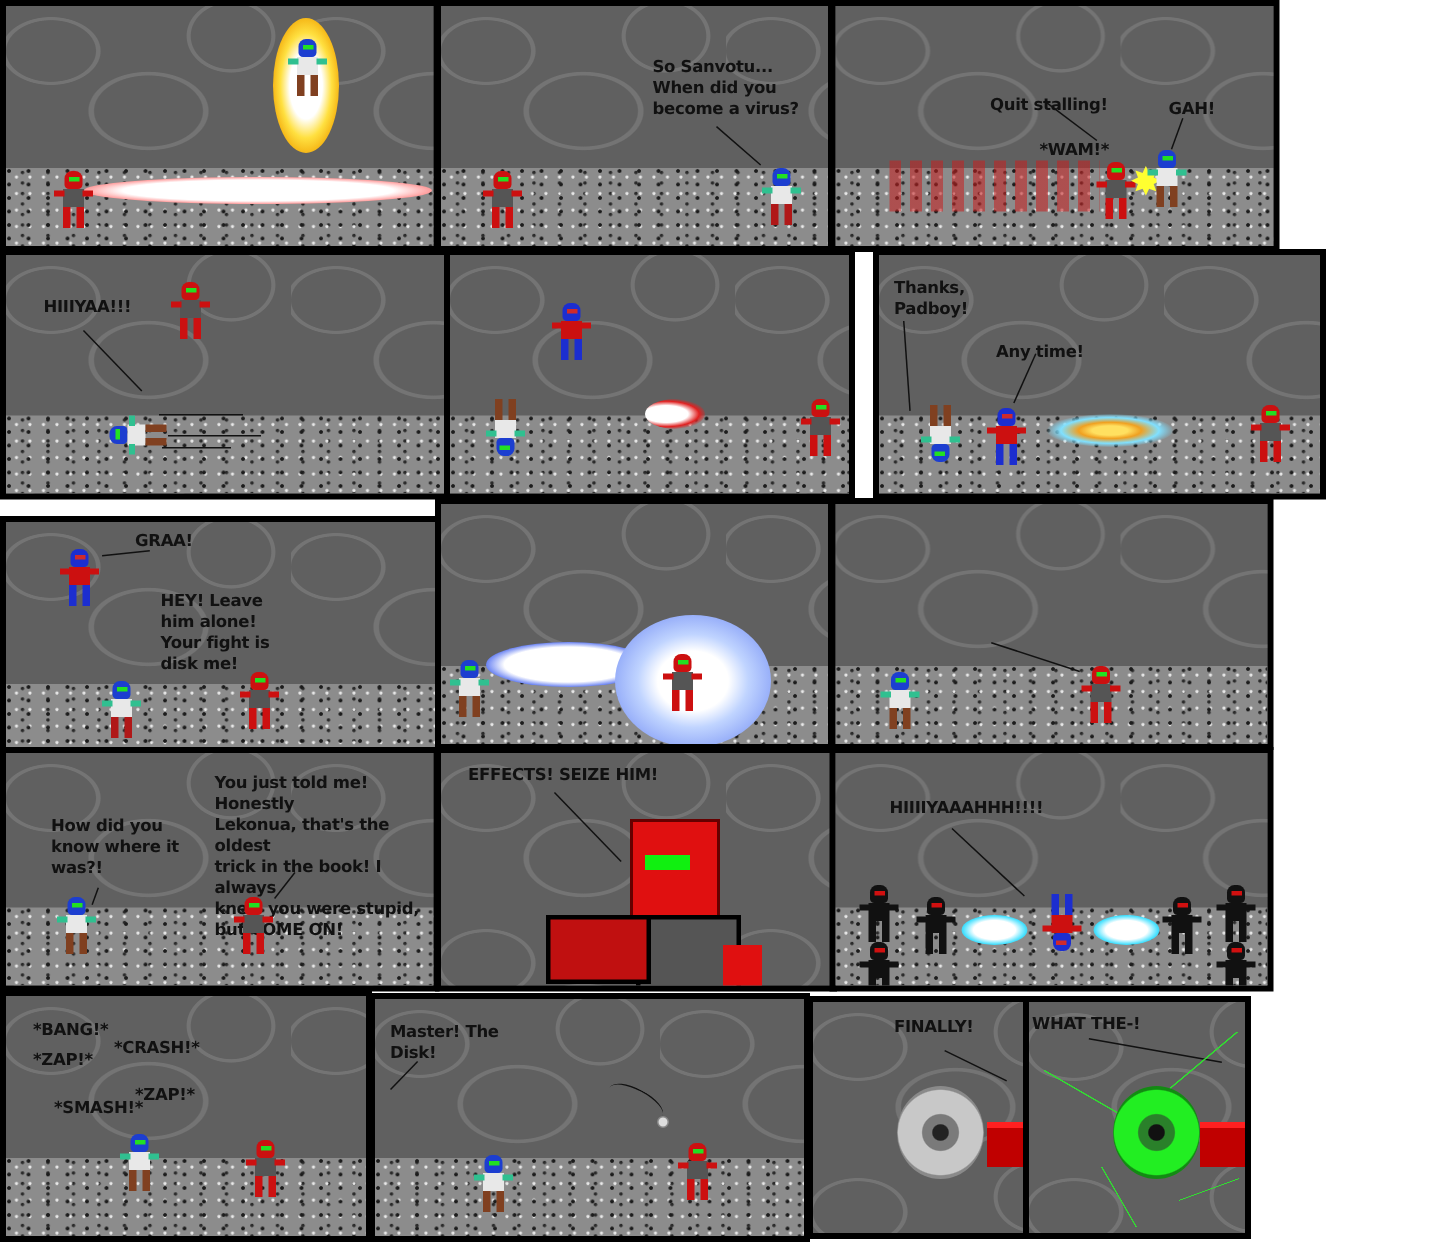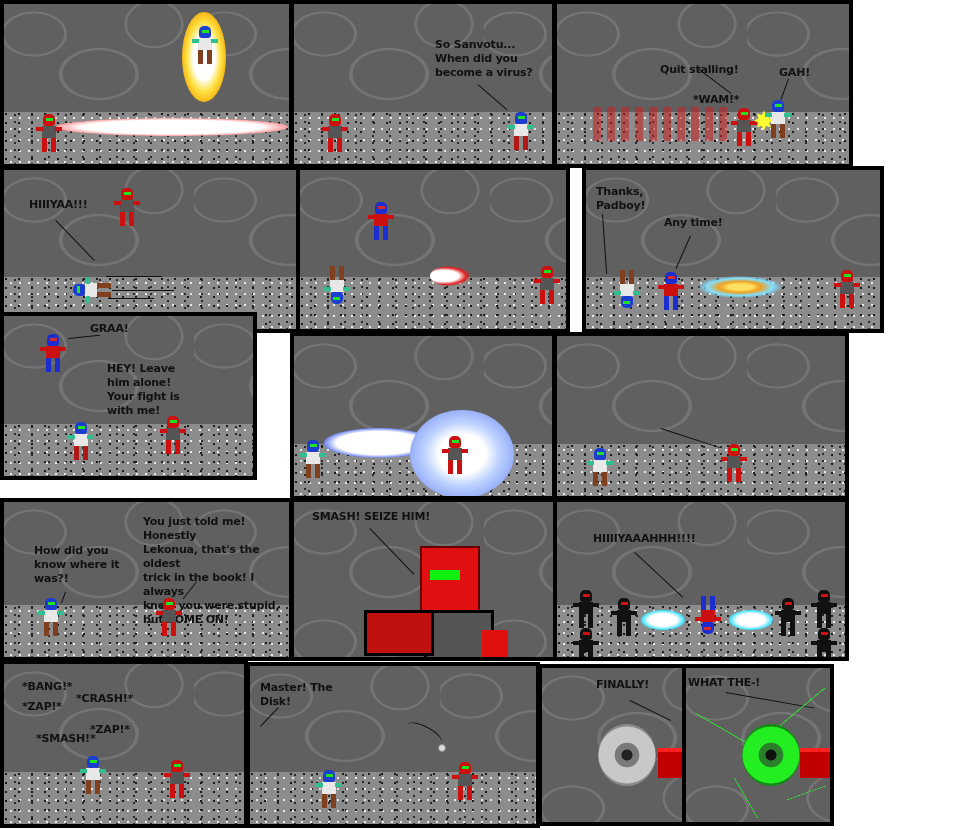"Any time!" div.text { top: 46px -> 58px }
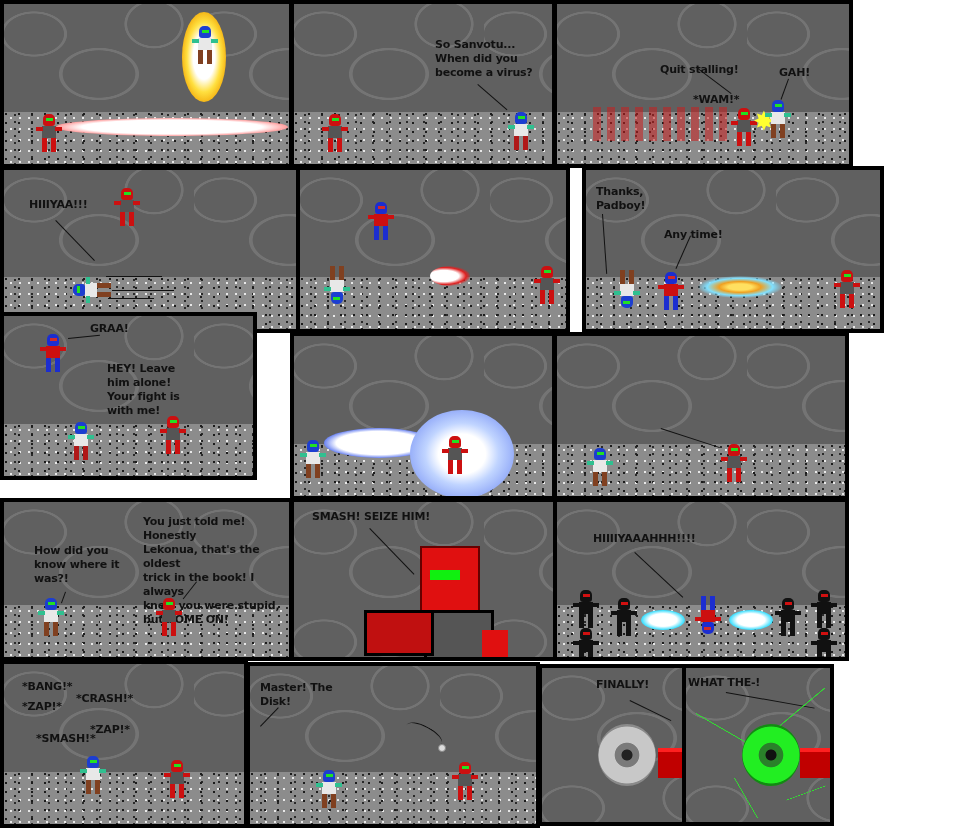"GRAA!" div.panel { top: 312px -> 344px; width: 257px -> 294px }
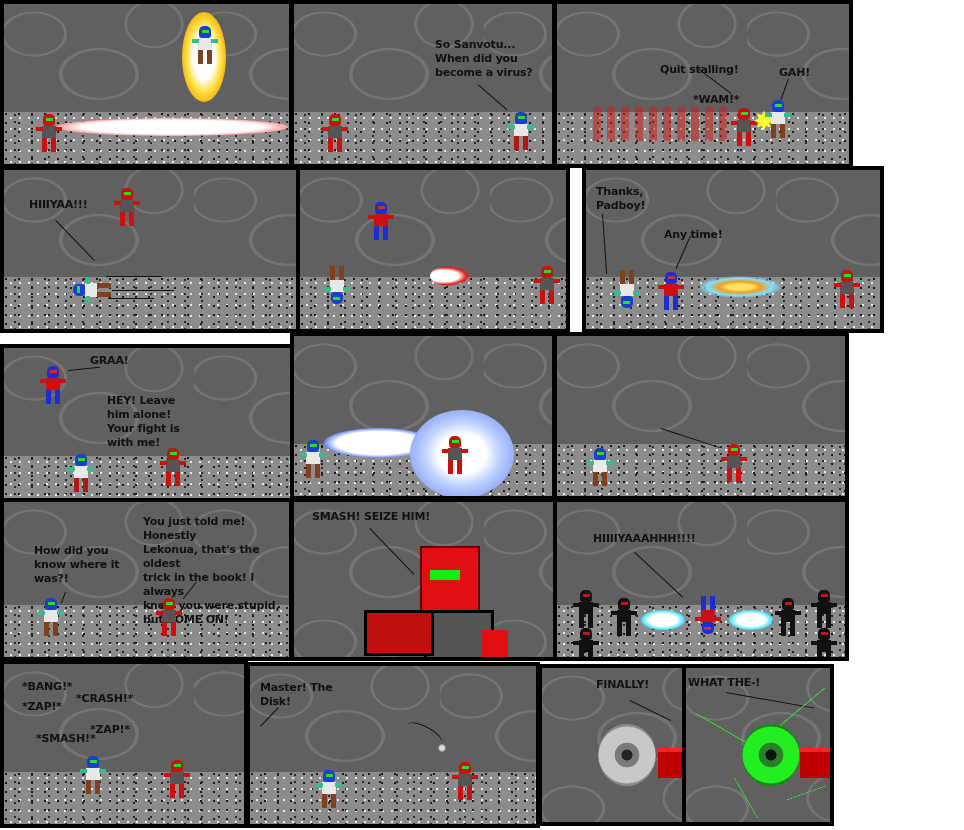"HEY! Leave" div.text { text: with -> disk }
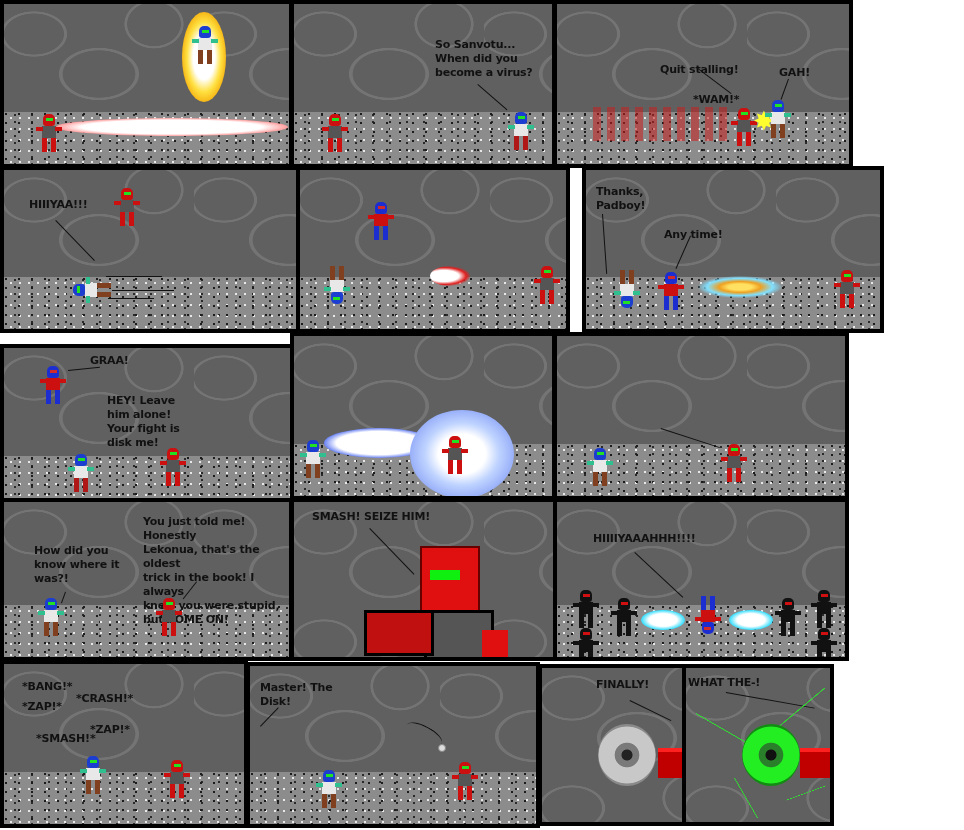"SMASH! SEIZE HIM!" div.text { text: SMASH -> EFFECTS }
